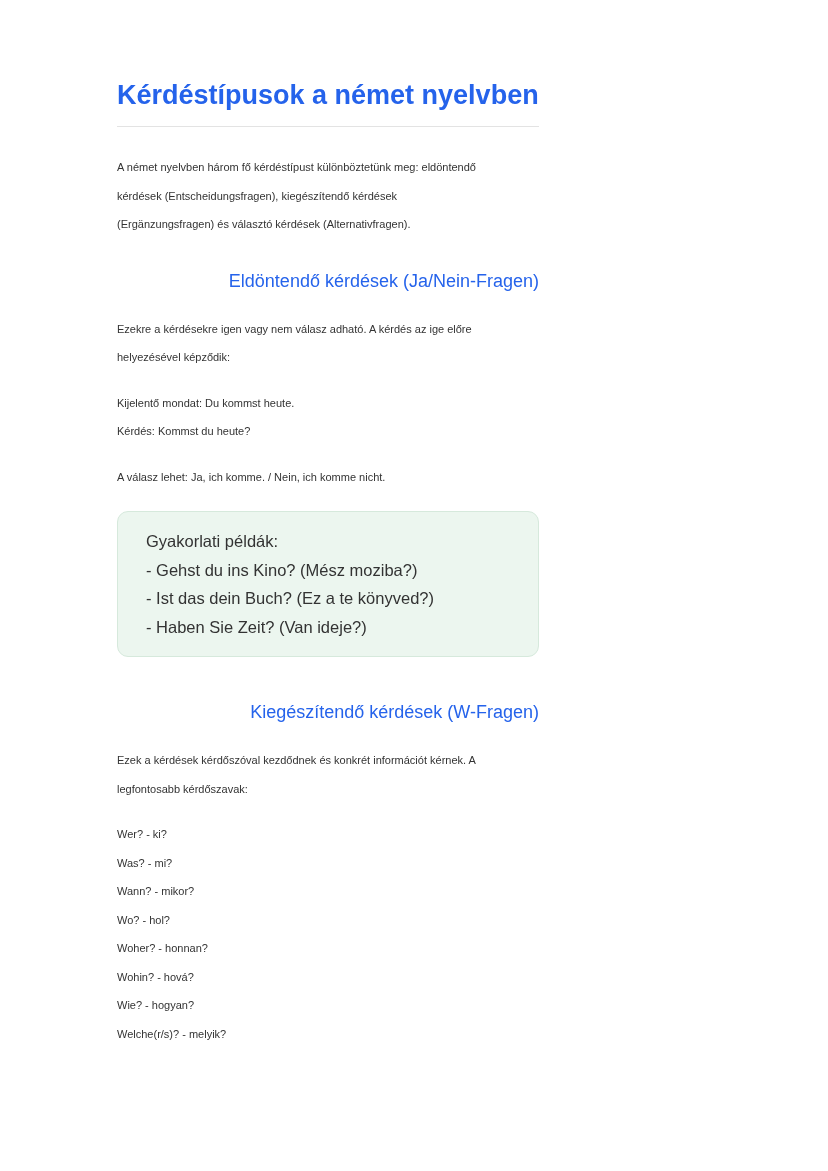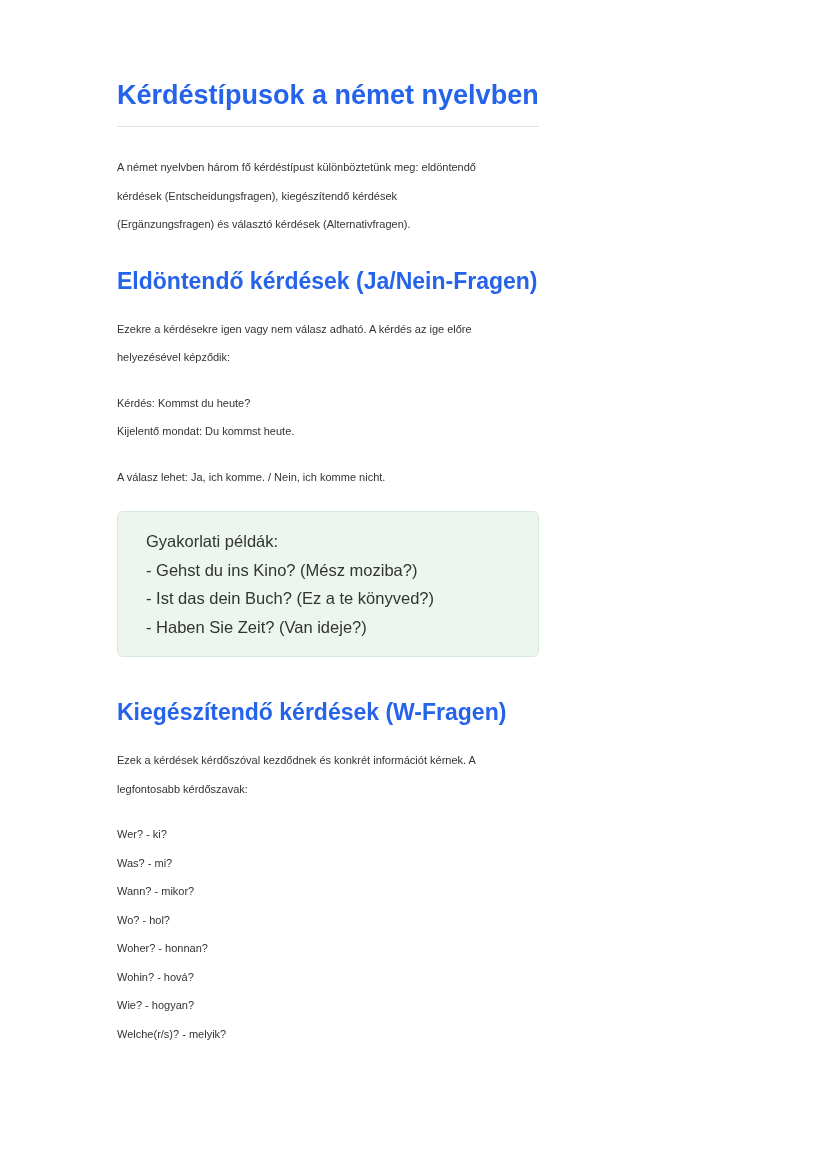"Eldöntendő kérdések (Ja/Nein-Fragen)" h2.section-heading { font-size: 23px -> 18px; font-weight: 700 -> 400; text-align: none -> right }
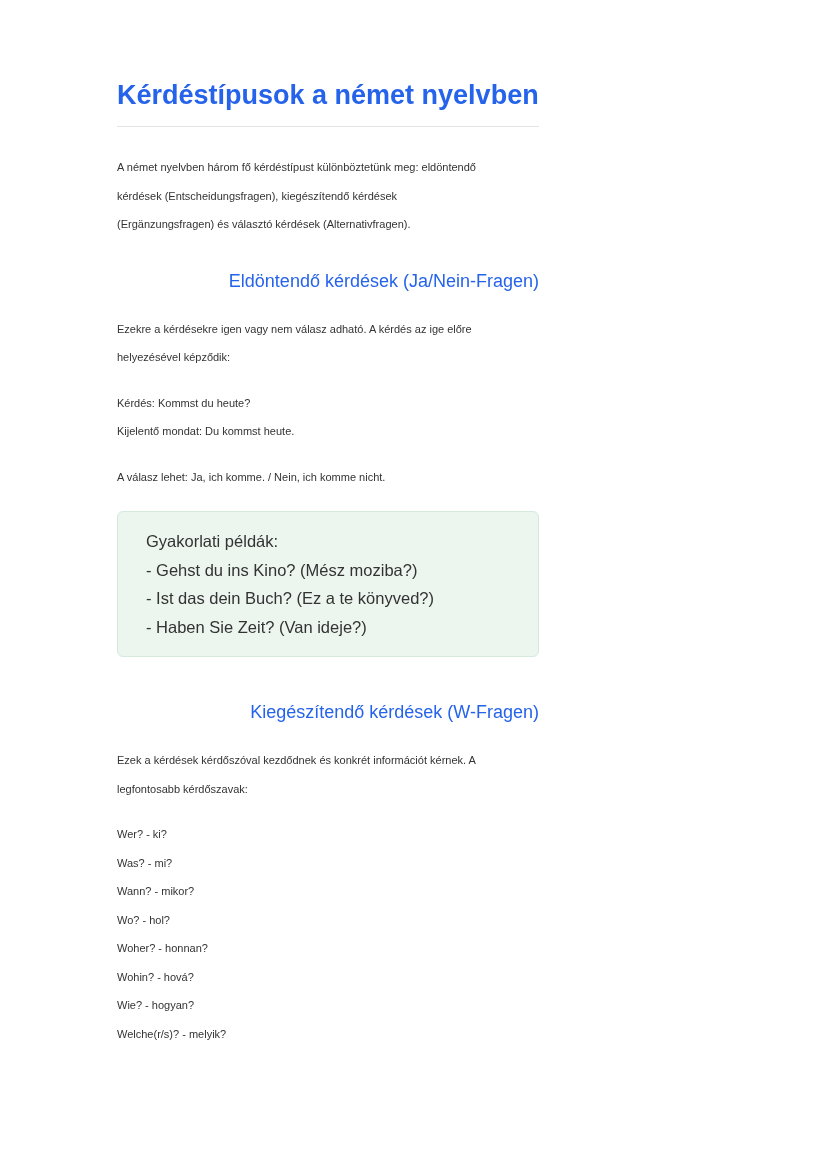"Kérdés: Kommst du heute?" span.line { order: before "Kijelentő mondat: Du kommst heute." -> after "Kijelentő mondat: Du kommst heute." }
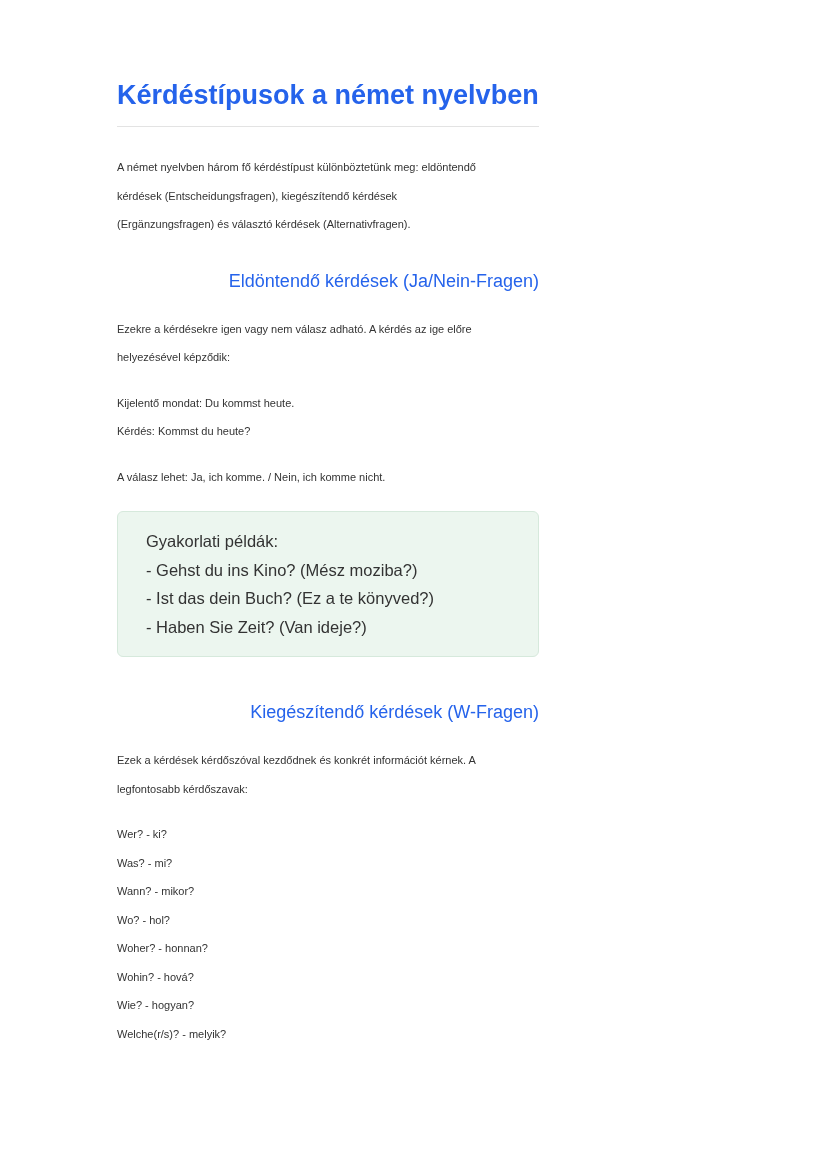"Gyakorlati példák:" .callout { border-radius: 6px -> 11px }
